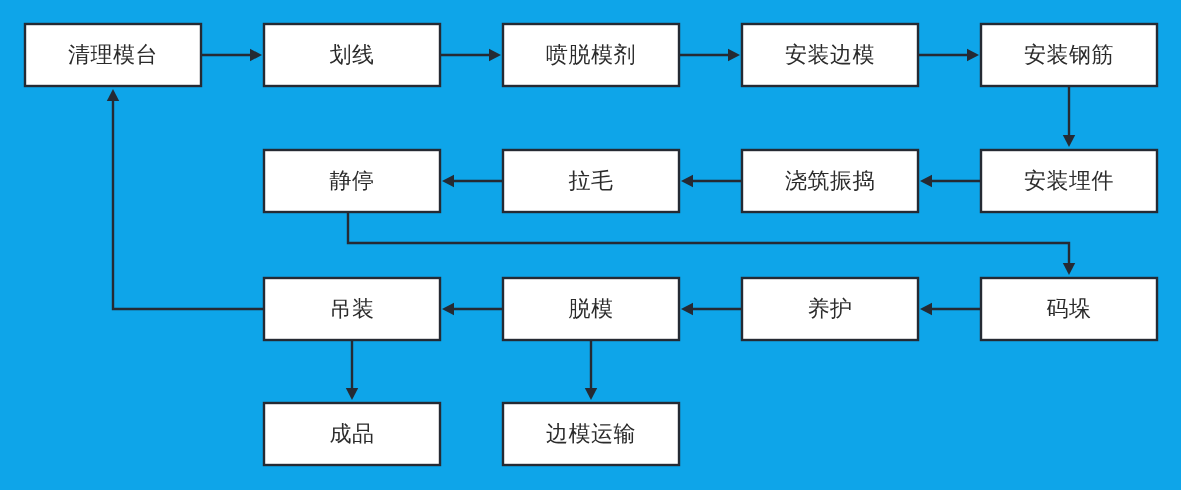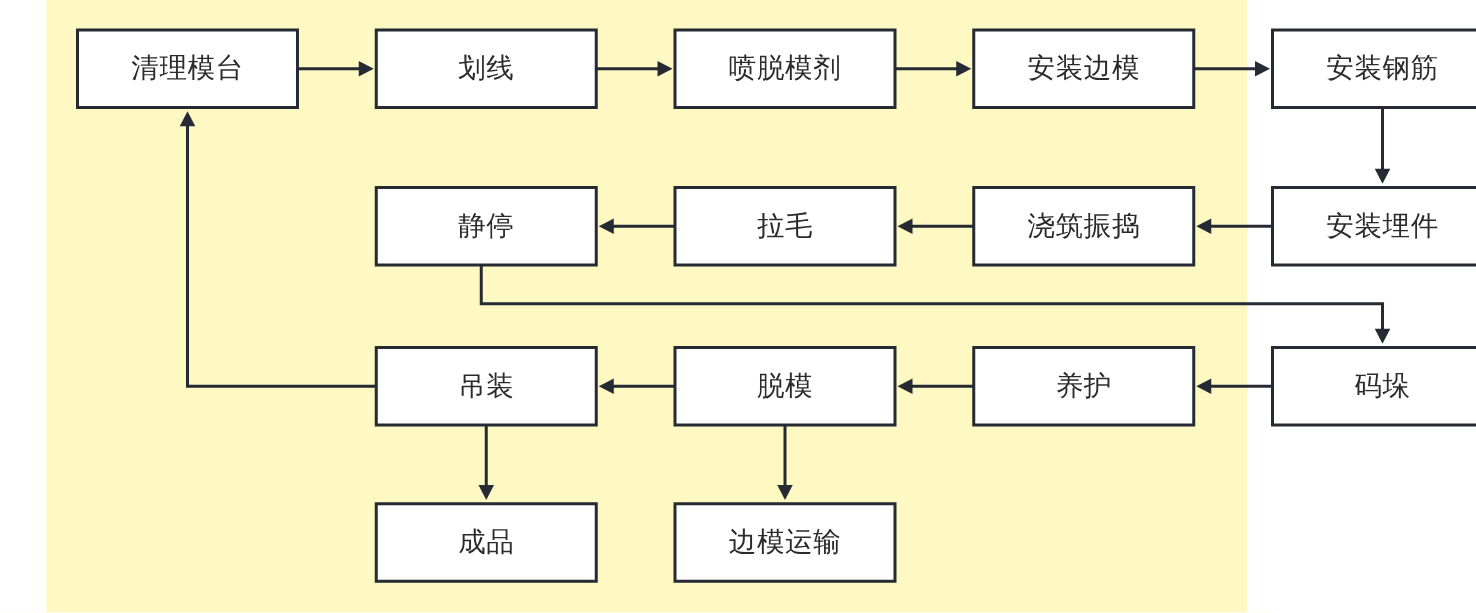"清理模台" #flow-root { background: #fef9c3 -> #0ea5e9; margin-left: 37px -> none; width: 961px -> 1181px }
